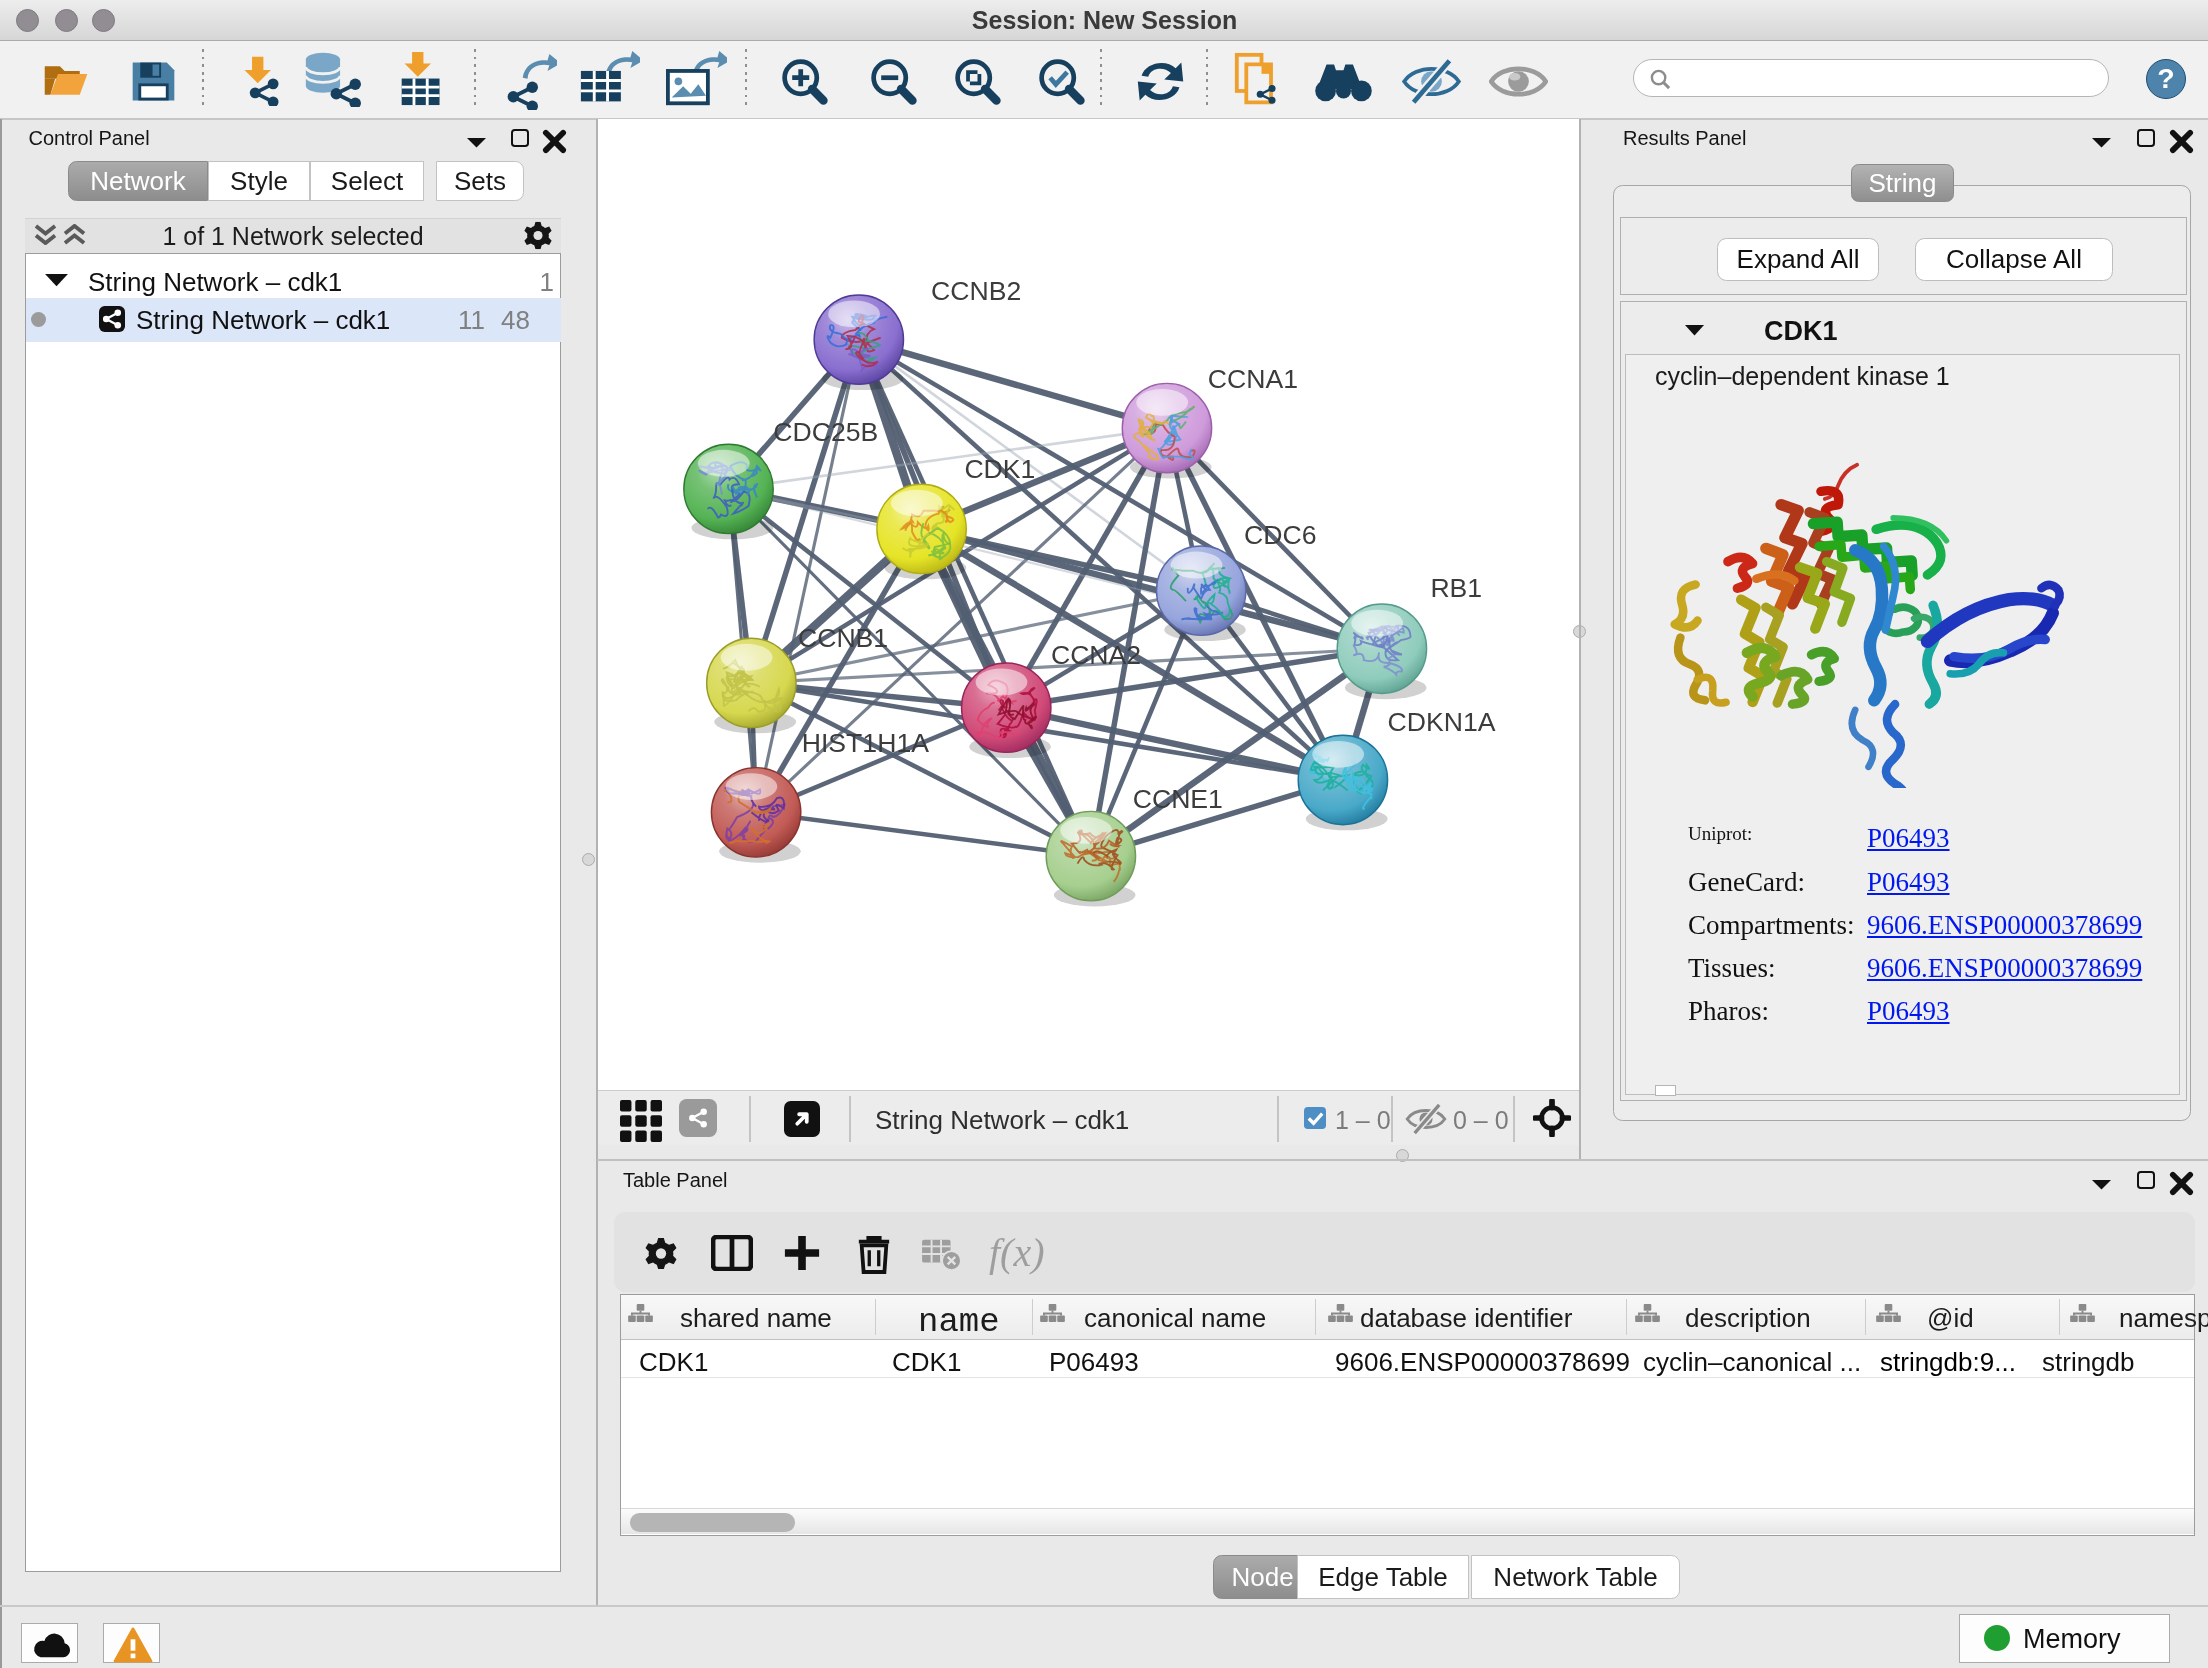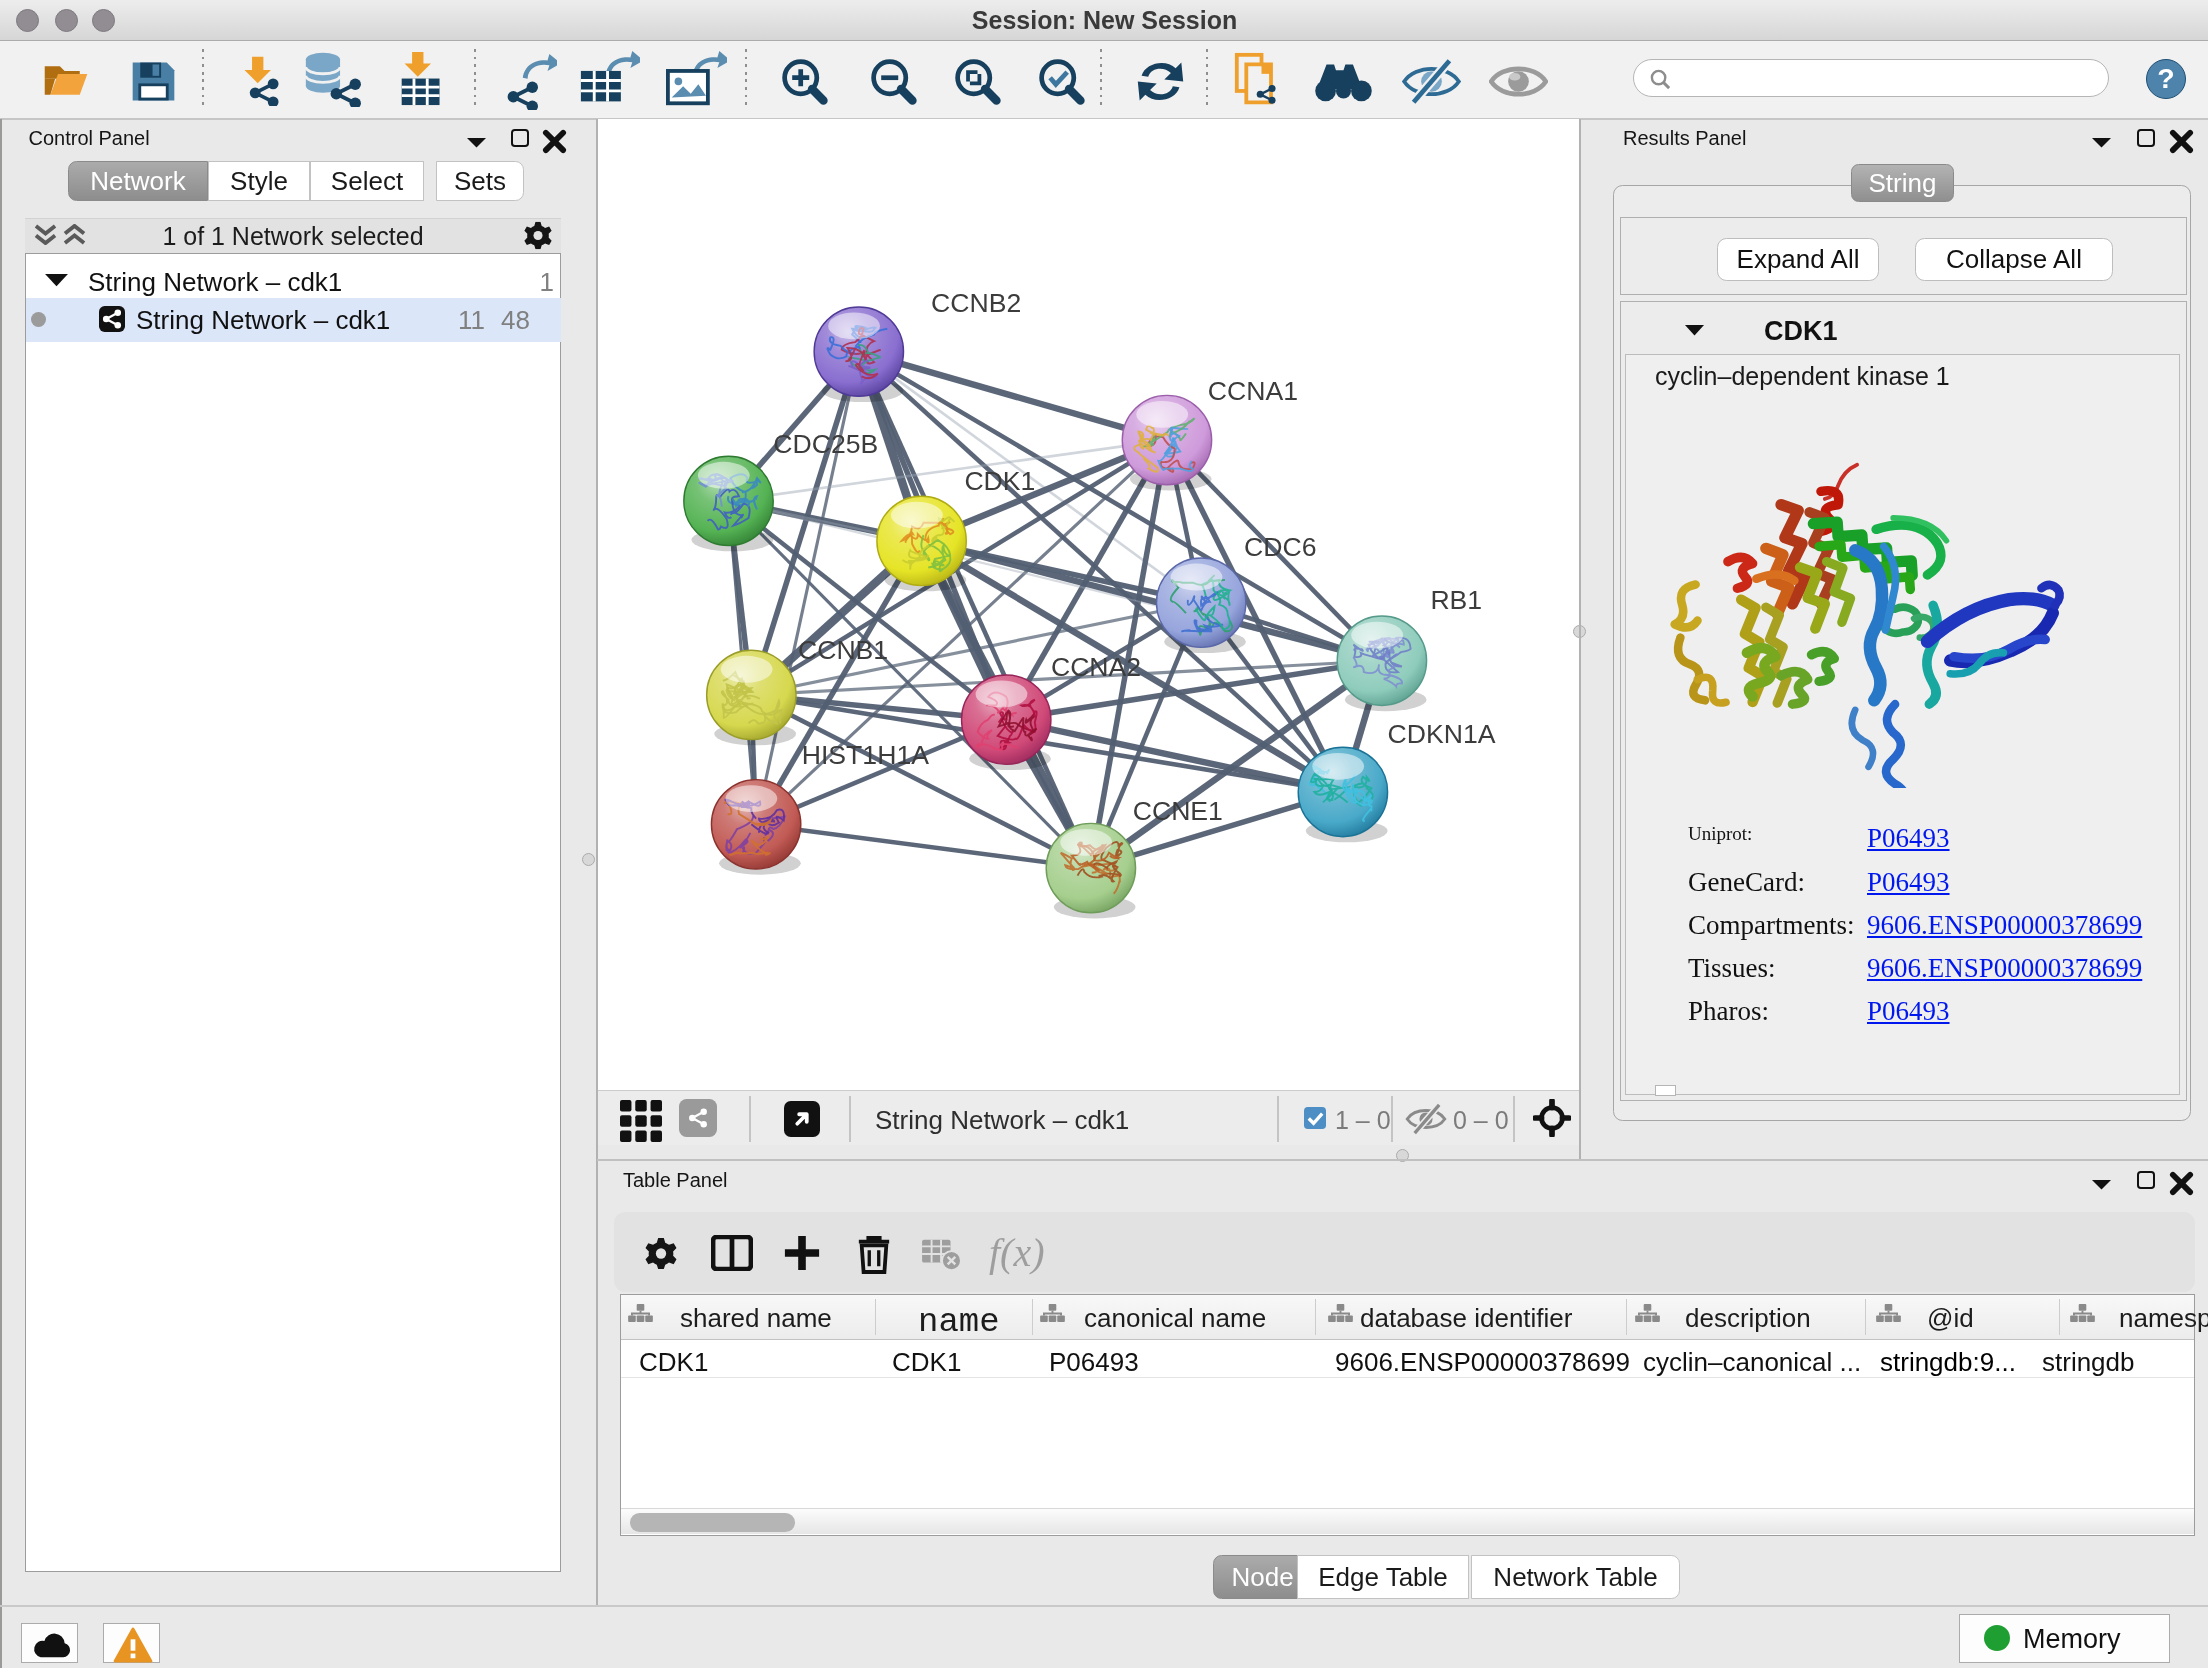"CCNB2" div { margin-top: 12px -> none }
